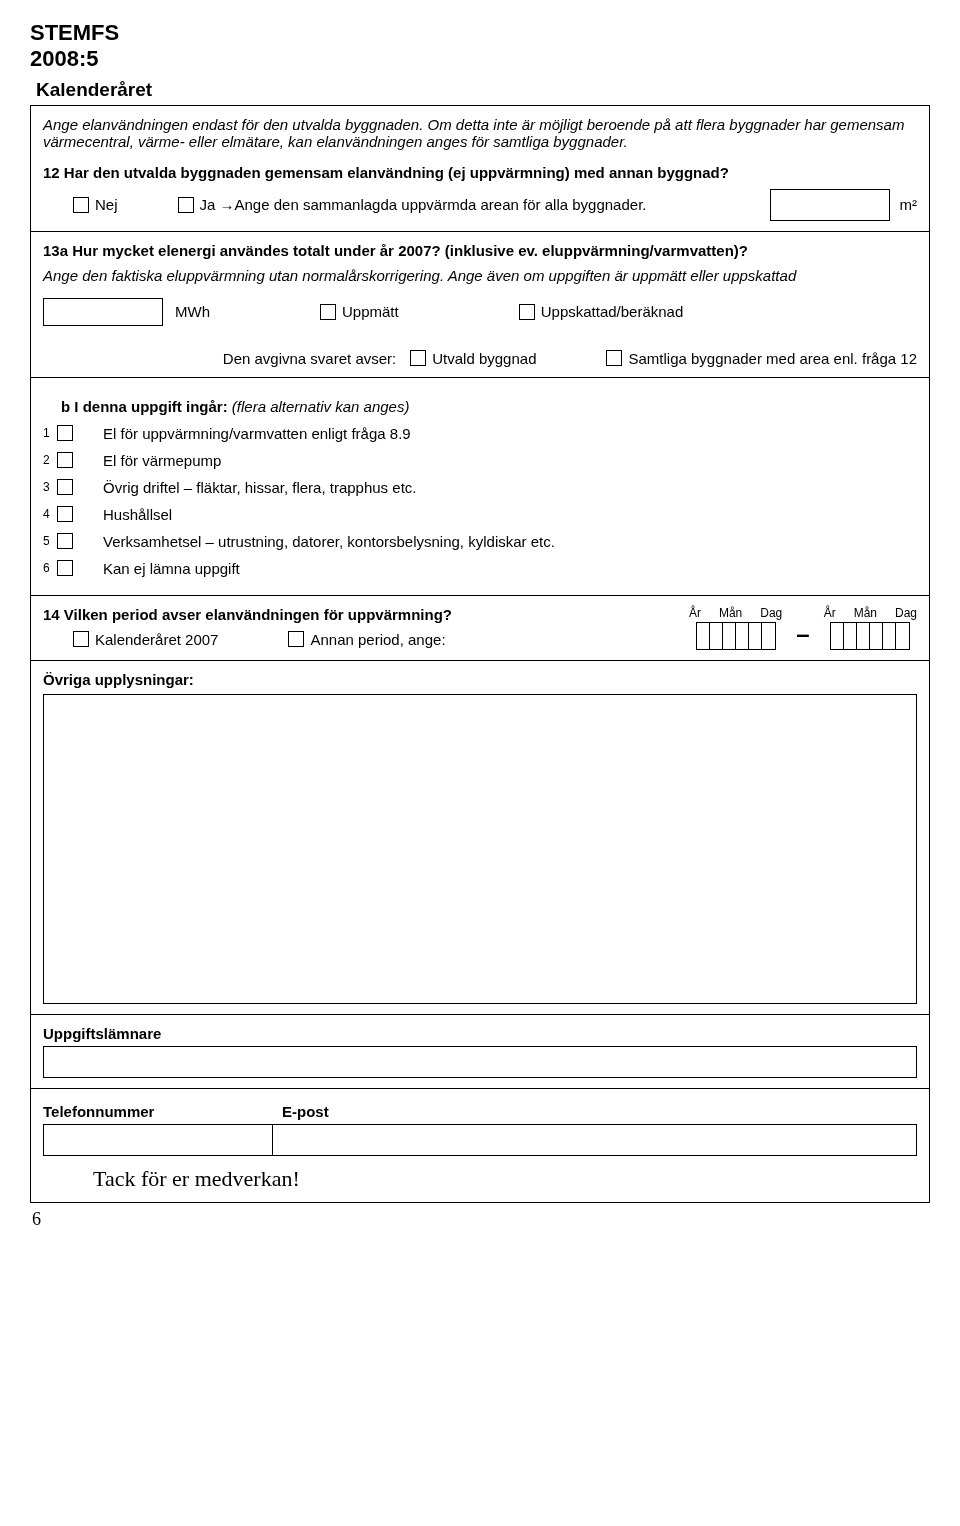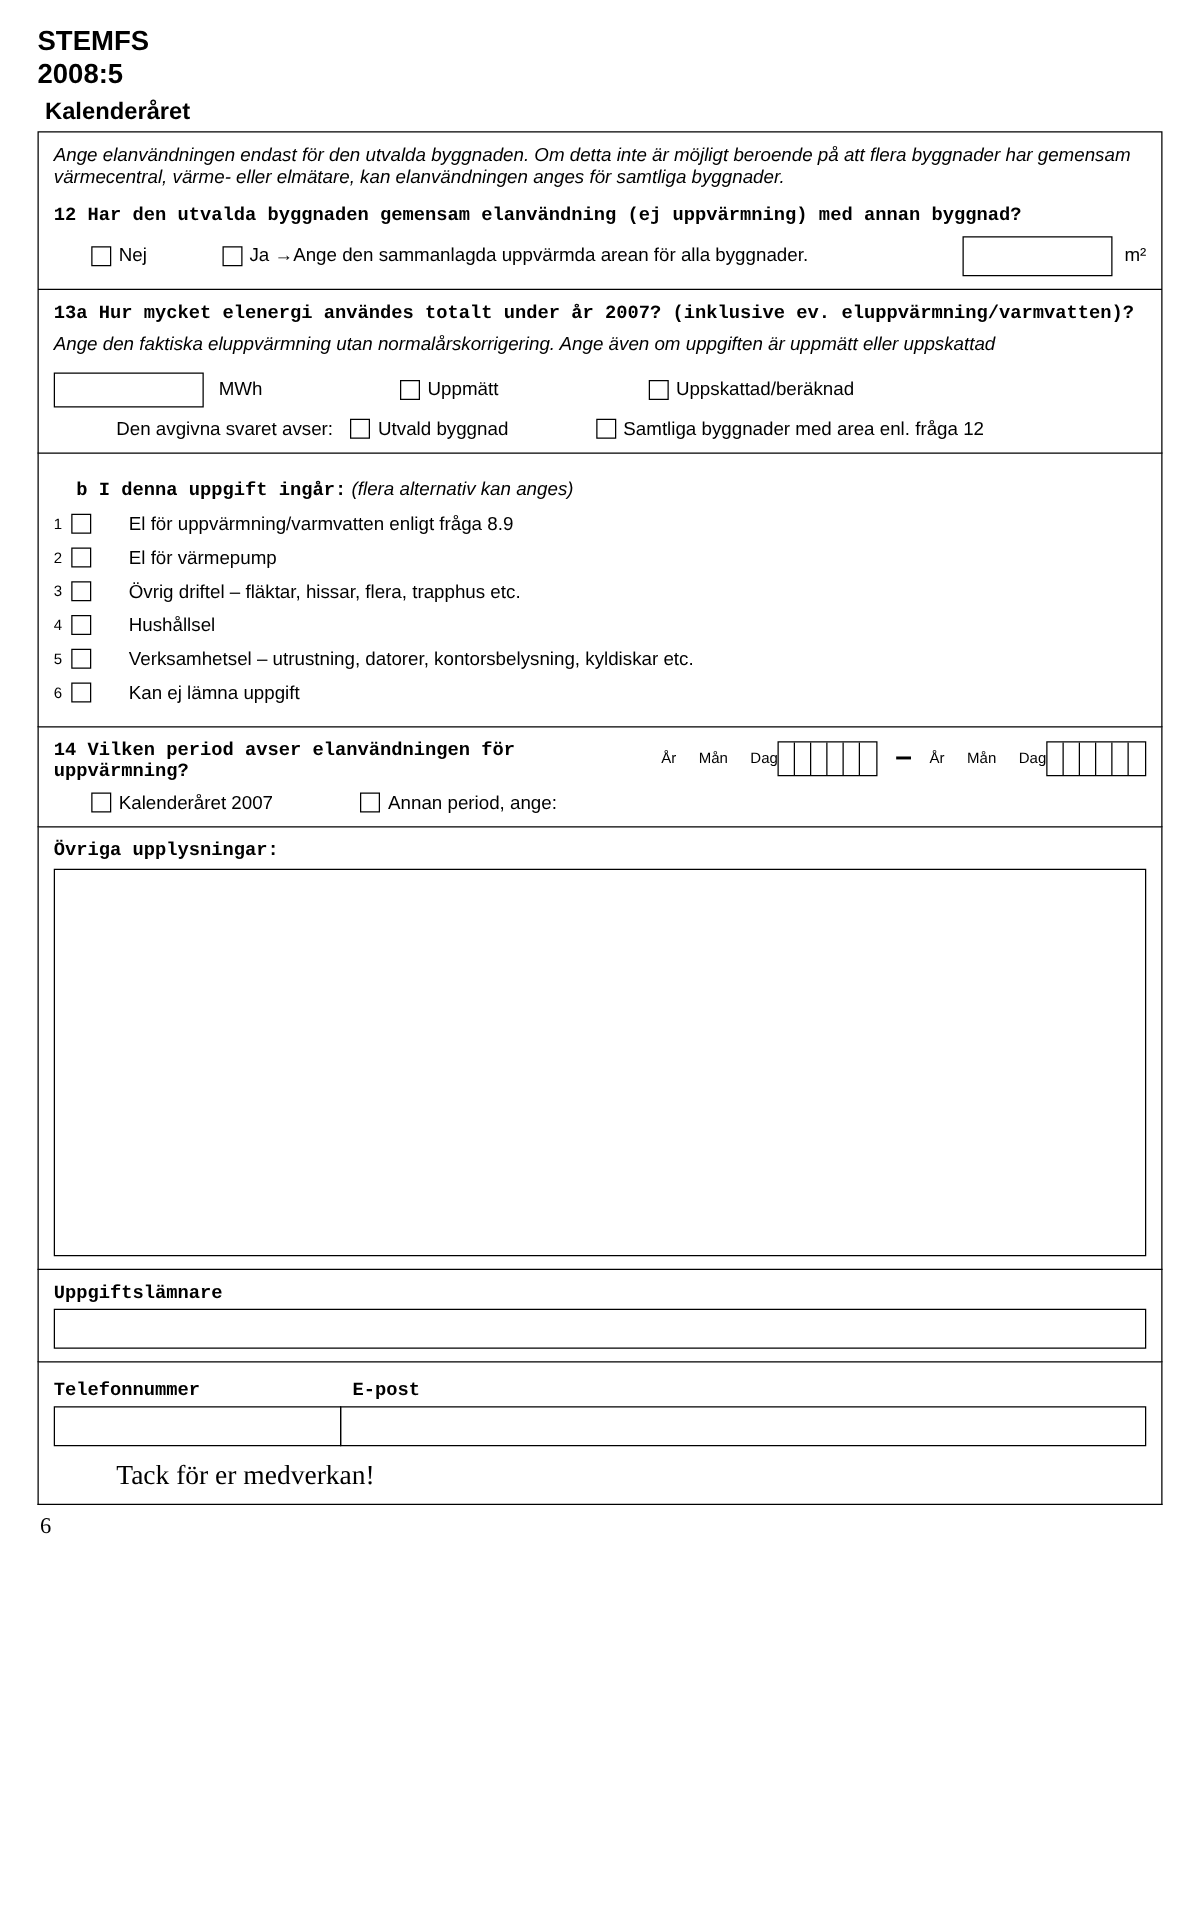"12 Har den utvalda byggnaden" .bold { font-family: Liberation Mono, monospace -> none }
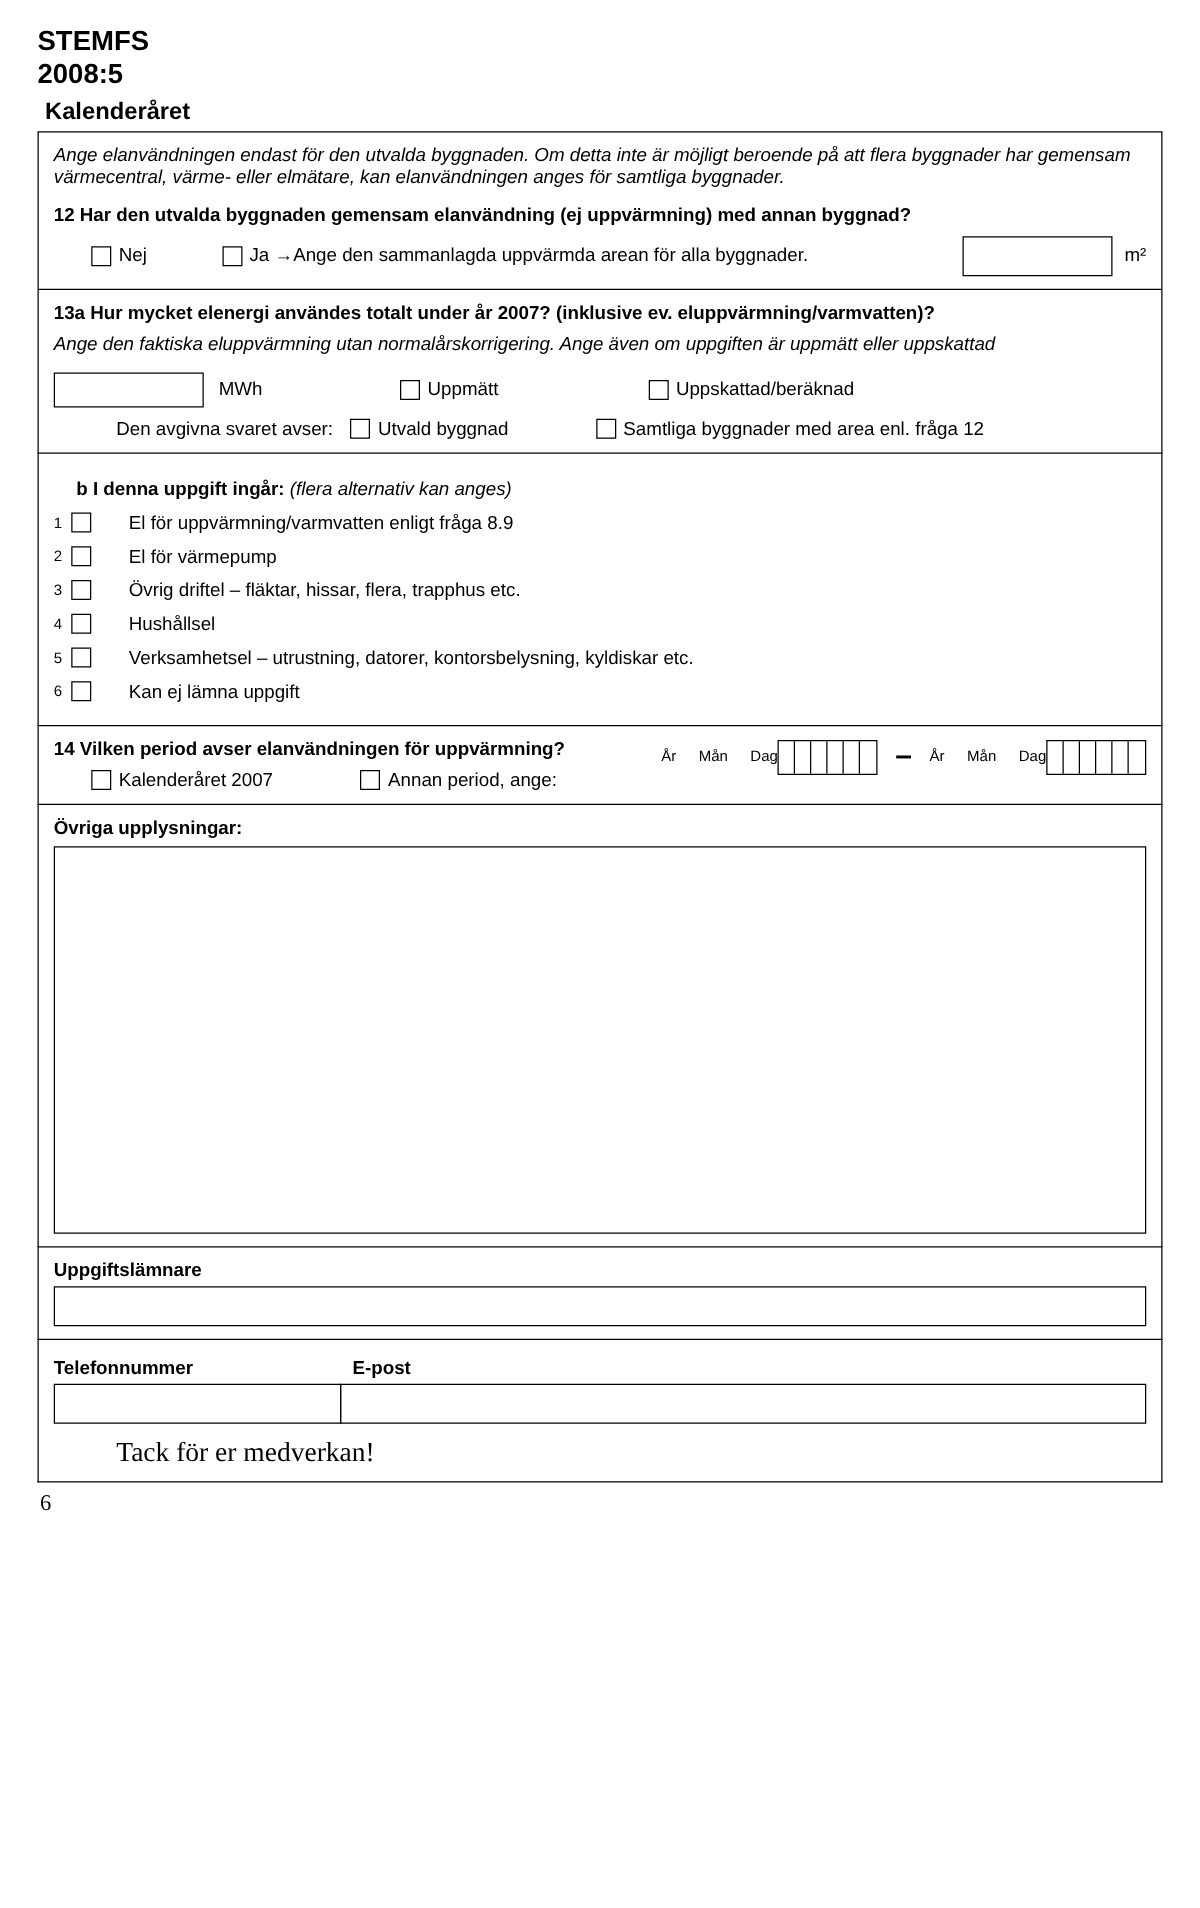"Den avgivna svaret avser:" .avser-row { justify-content: none -> flex-end; margin-top: 9px -> 24px }
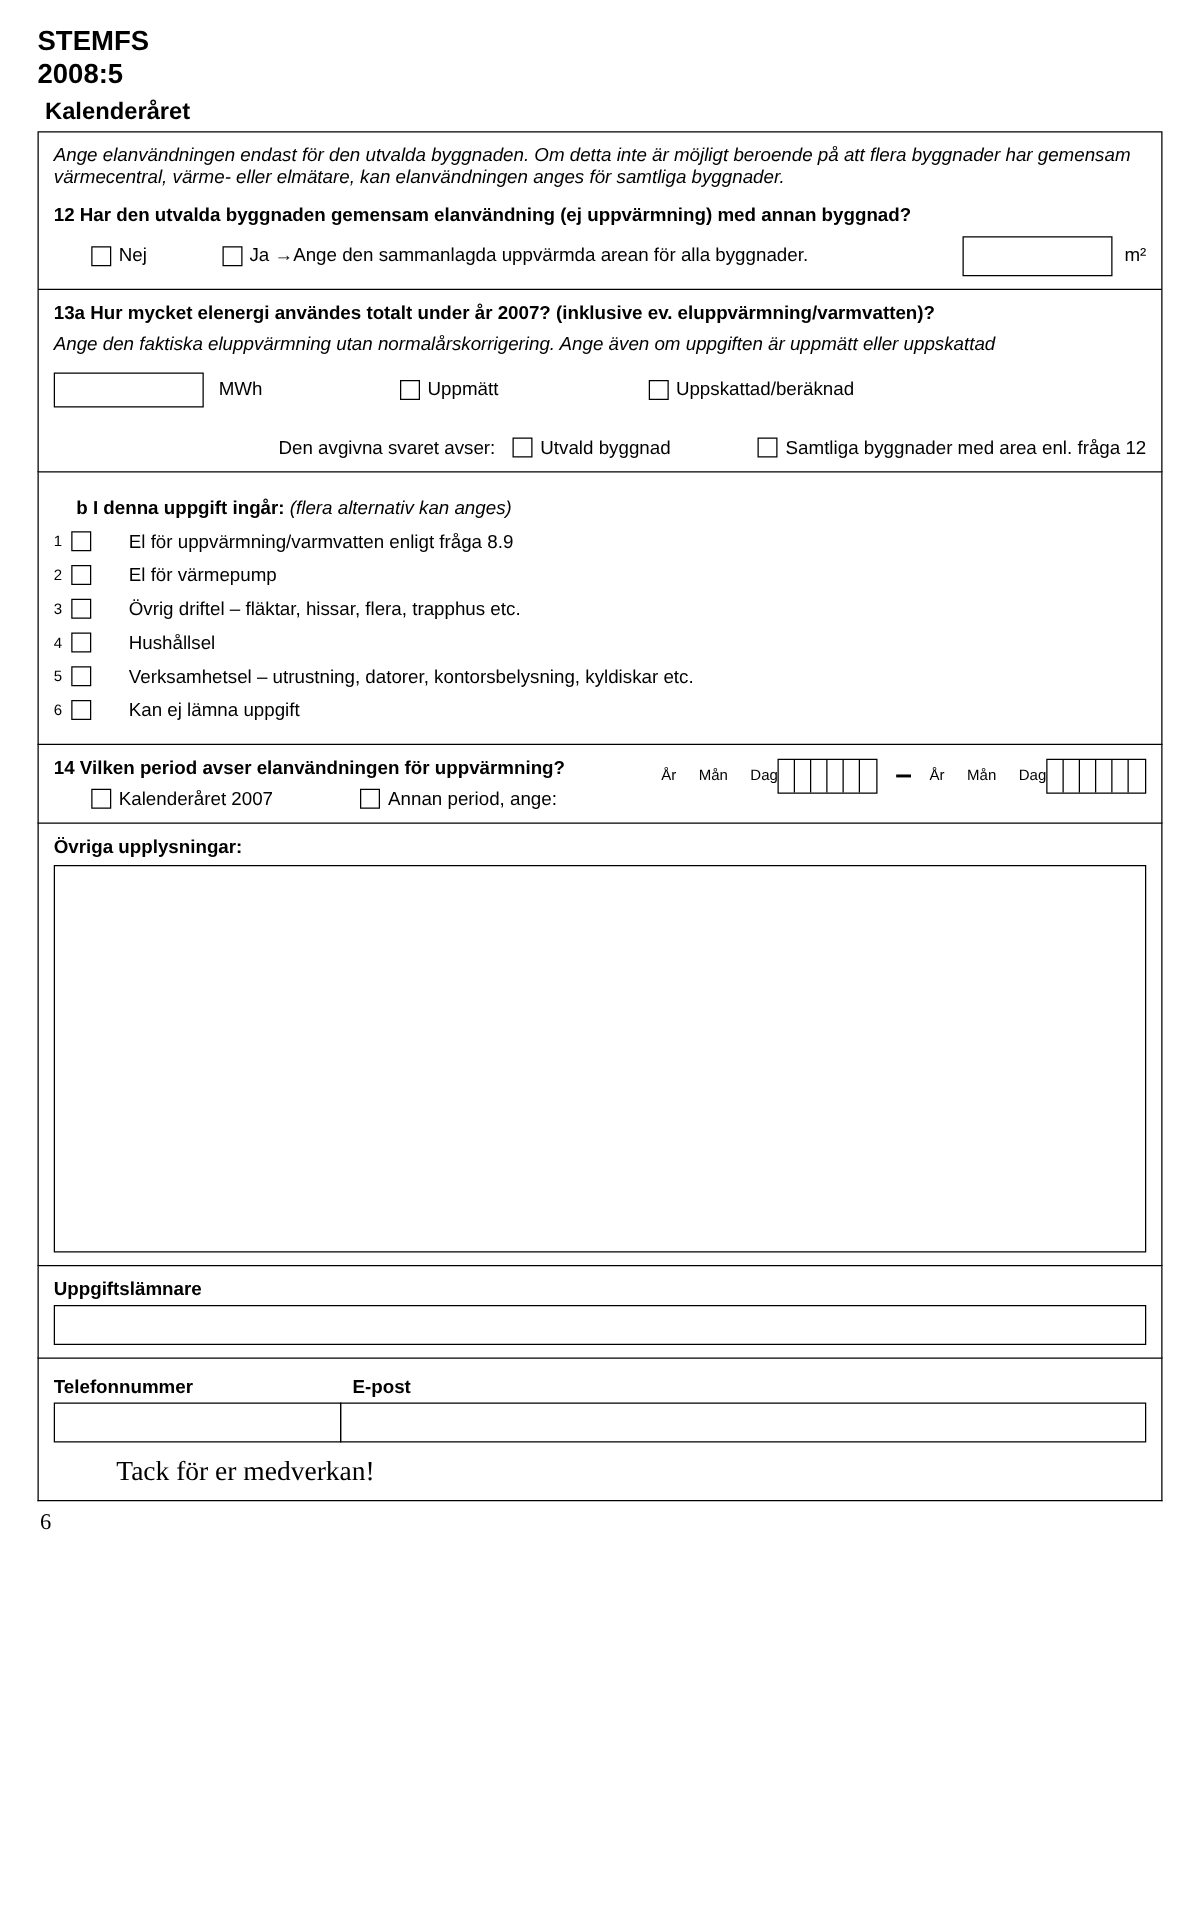"År" .date-col { flex-direction: row -> column }
